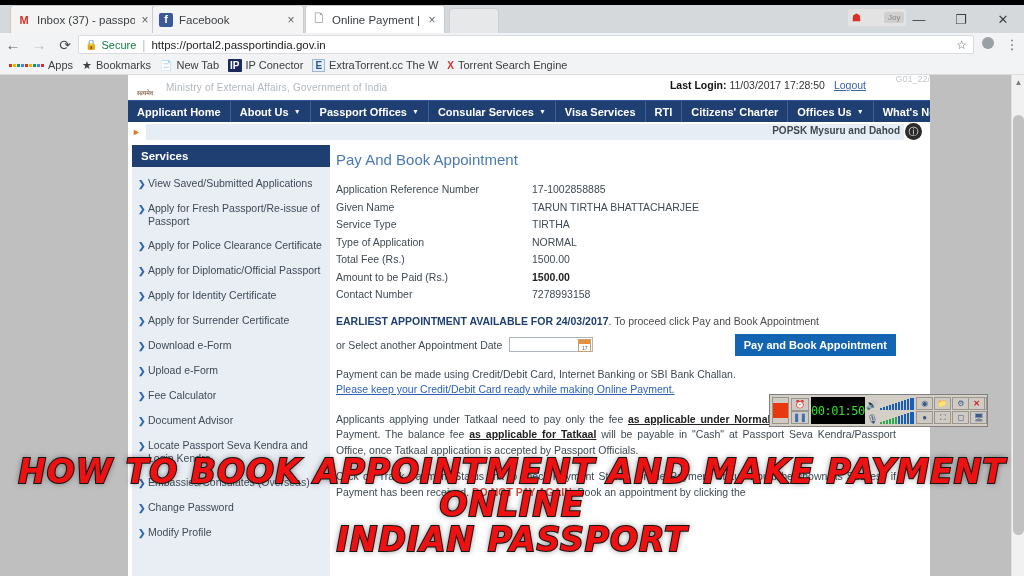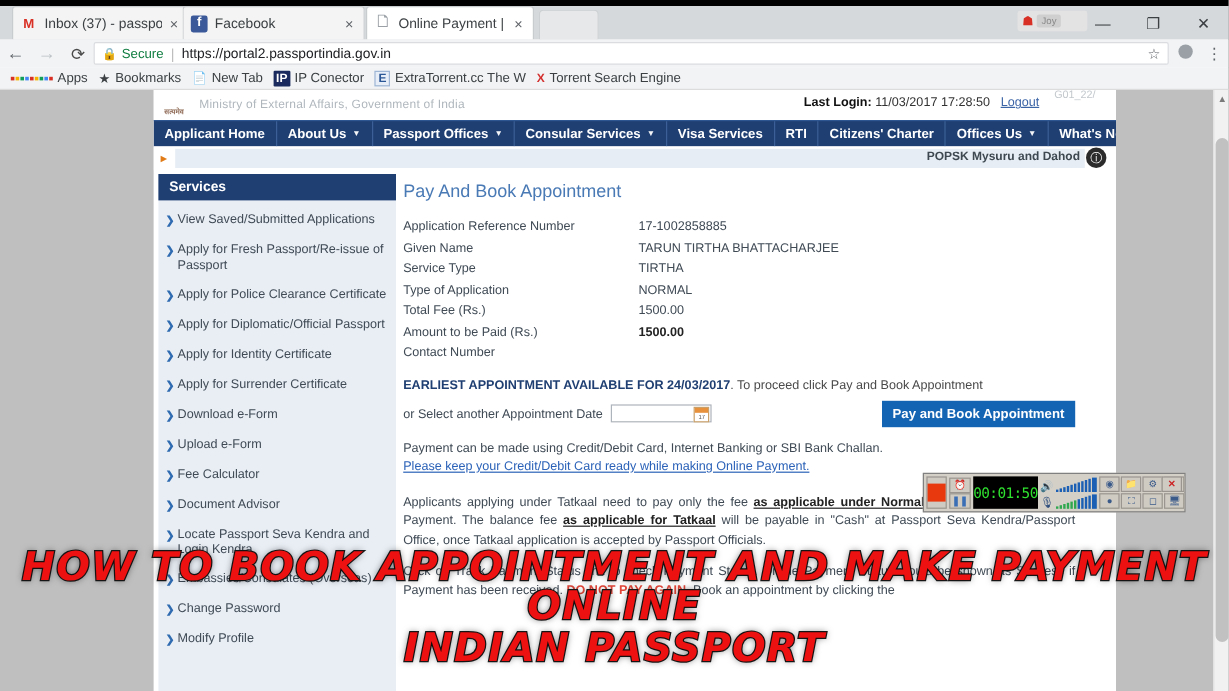"Joy" .extbadge .e2 { margin-left: none -> 20px }
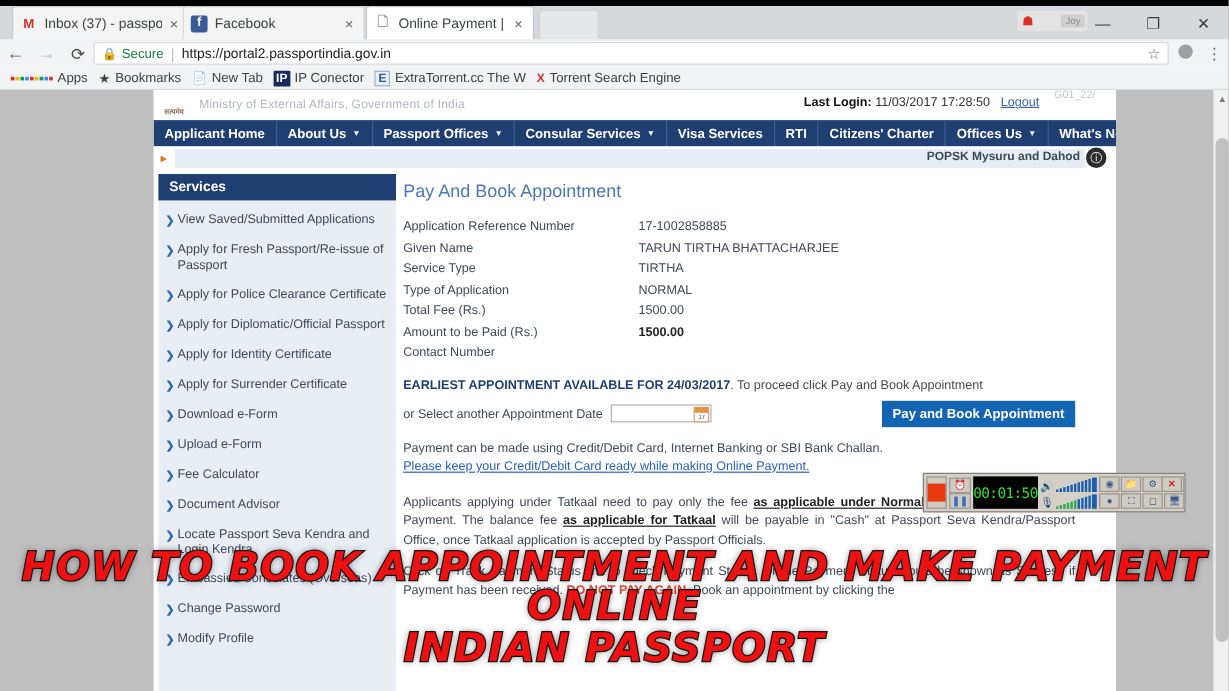"G01_22/" .corner-code { right: 17px -> 0 }
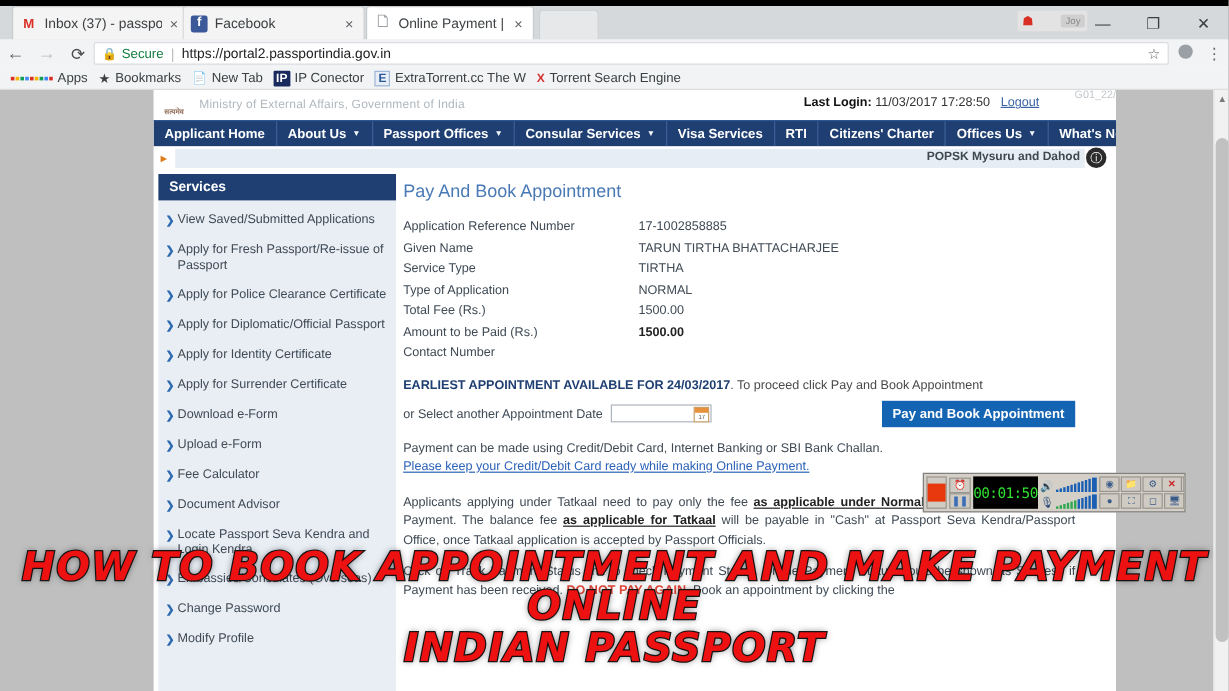"7278993158" div.dvalue { html: none -> <div>7278993158</div> }
